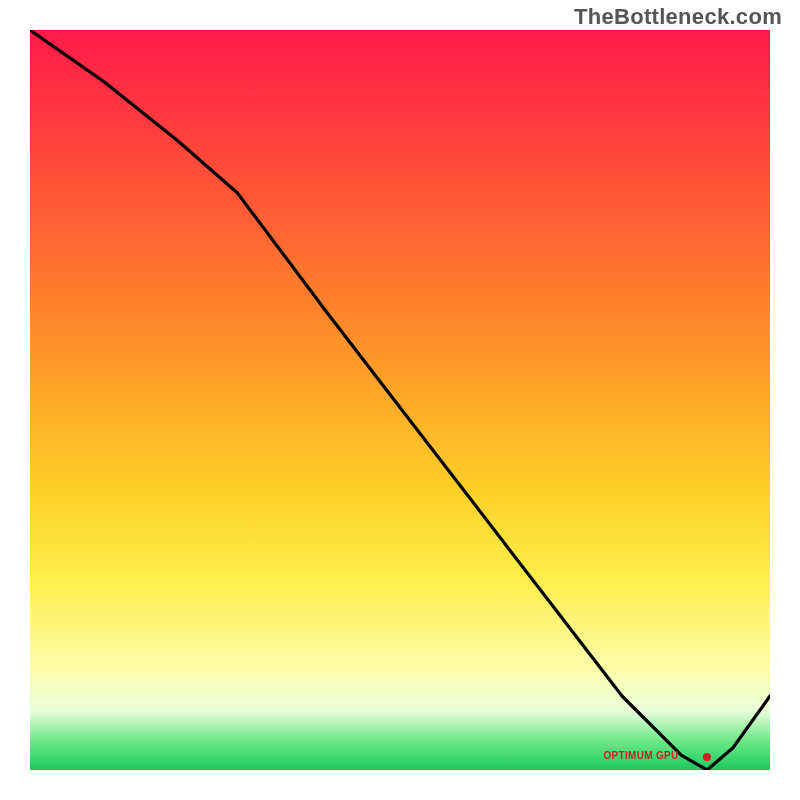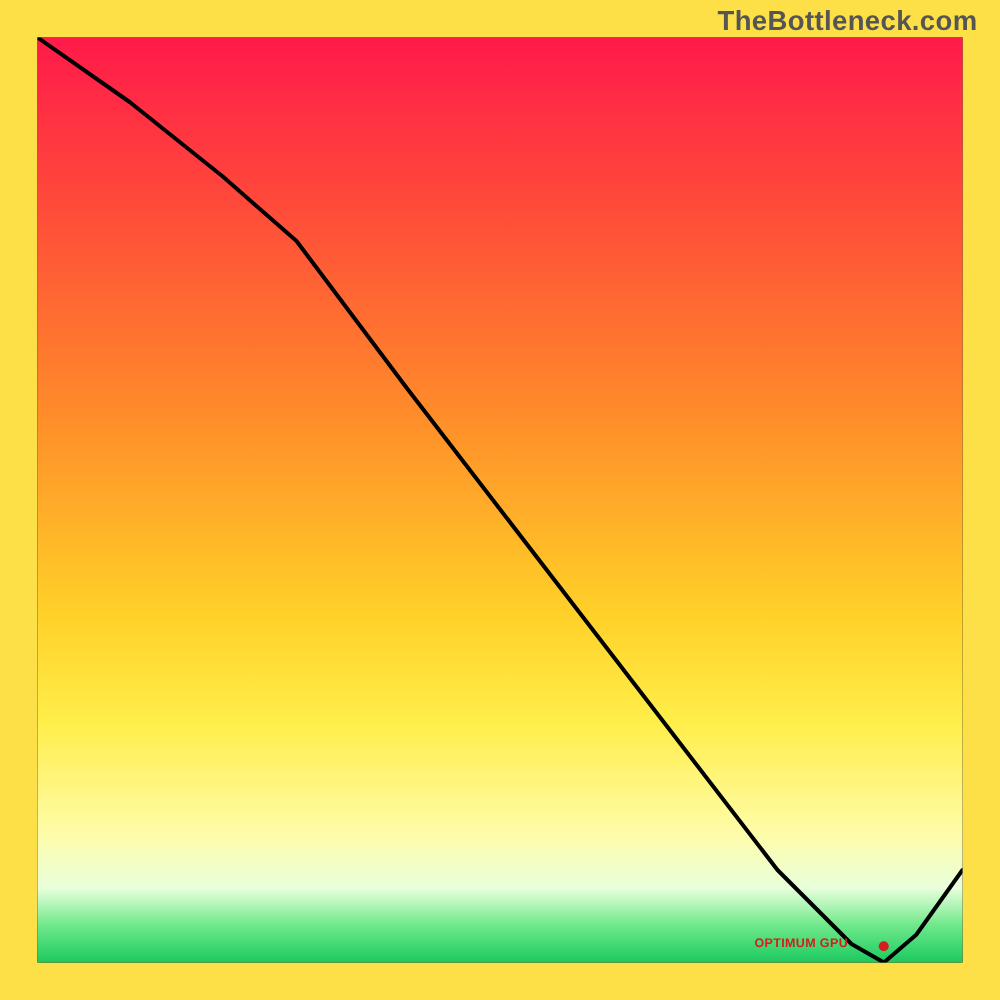"TheBottleneck.com" .page { background: #fde047 -> #ffffff }
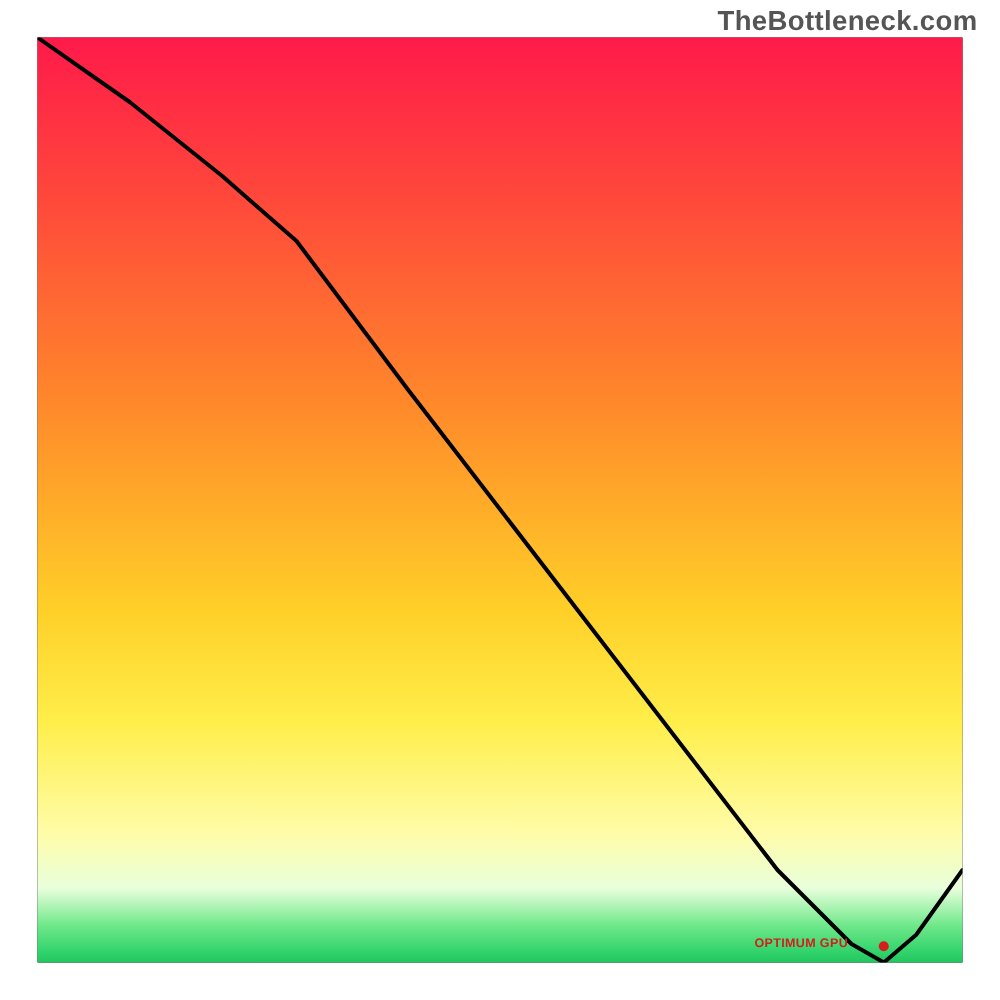"OPTIMUM GPU" .plot-frame { border-radius: none -> 30px }
